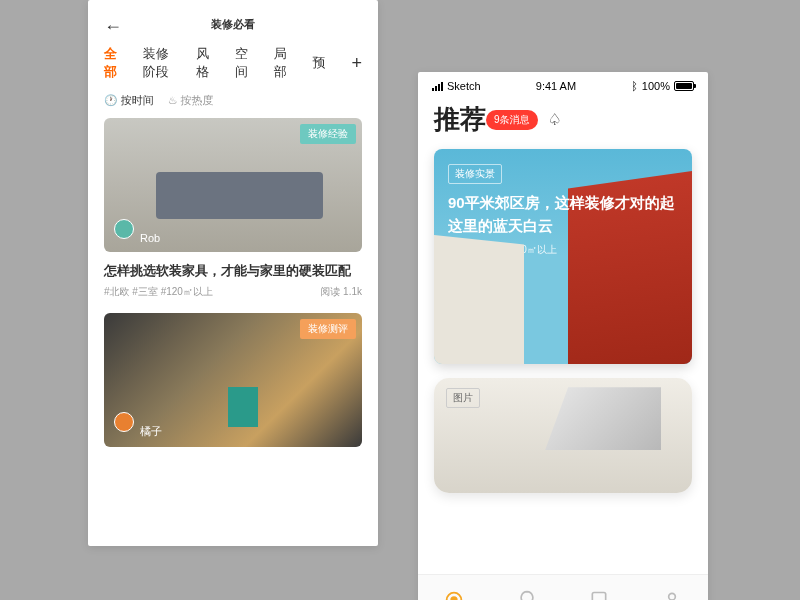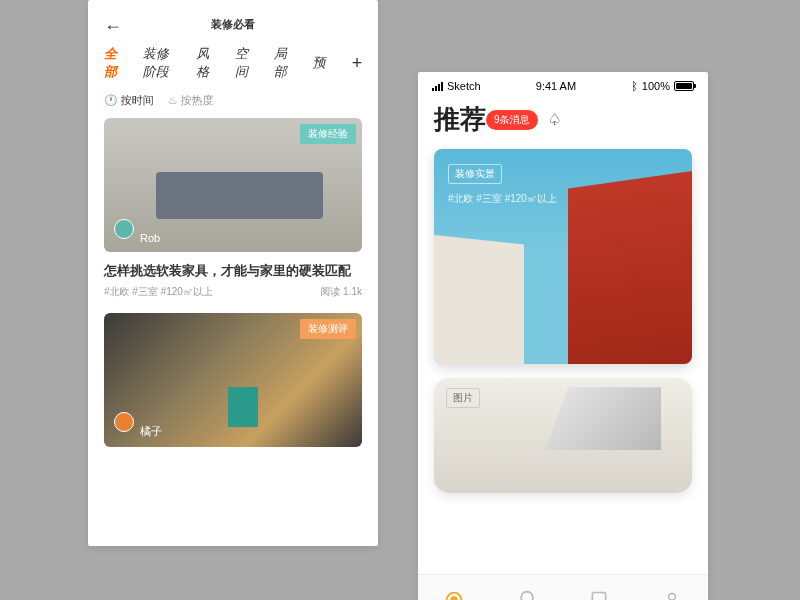"全部" .tabs { font-style: italic -> none }
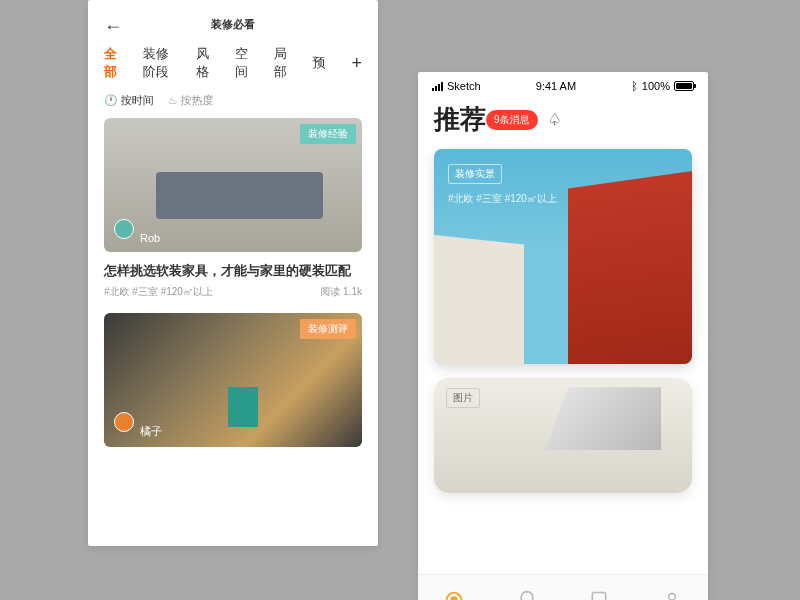"90平米郊区房，这样装修才对的起这里的蓝天白云" div.r-card-title { html: none -> <div>90平米郊区房，这样装修才对的起这里的蓝天白云</div> }
